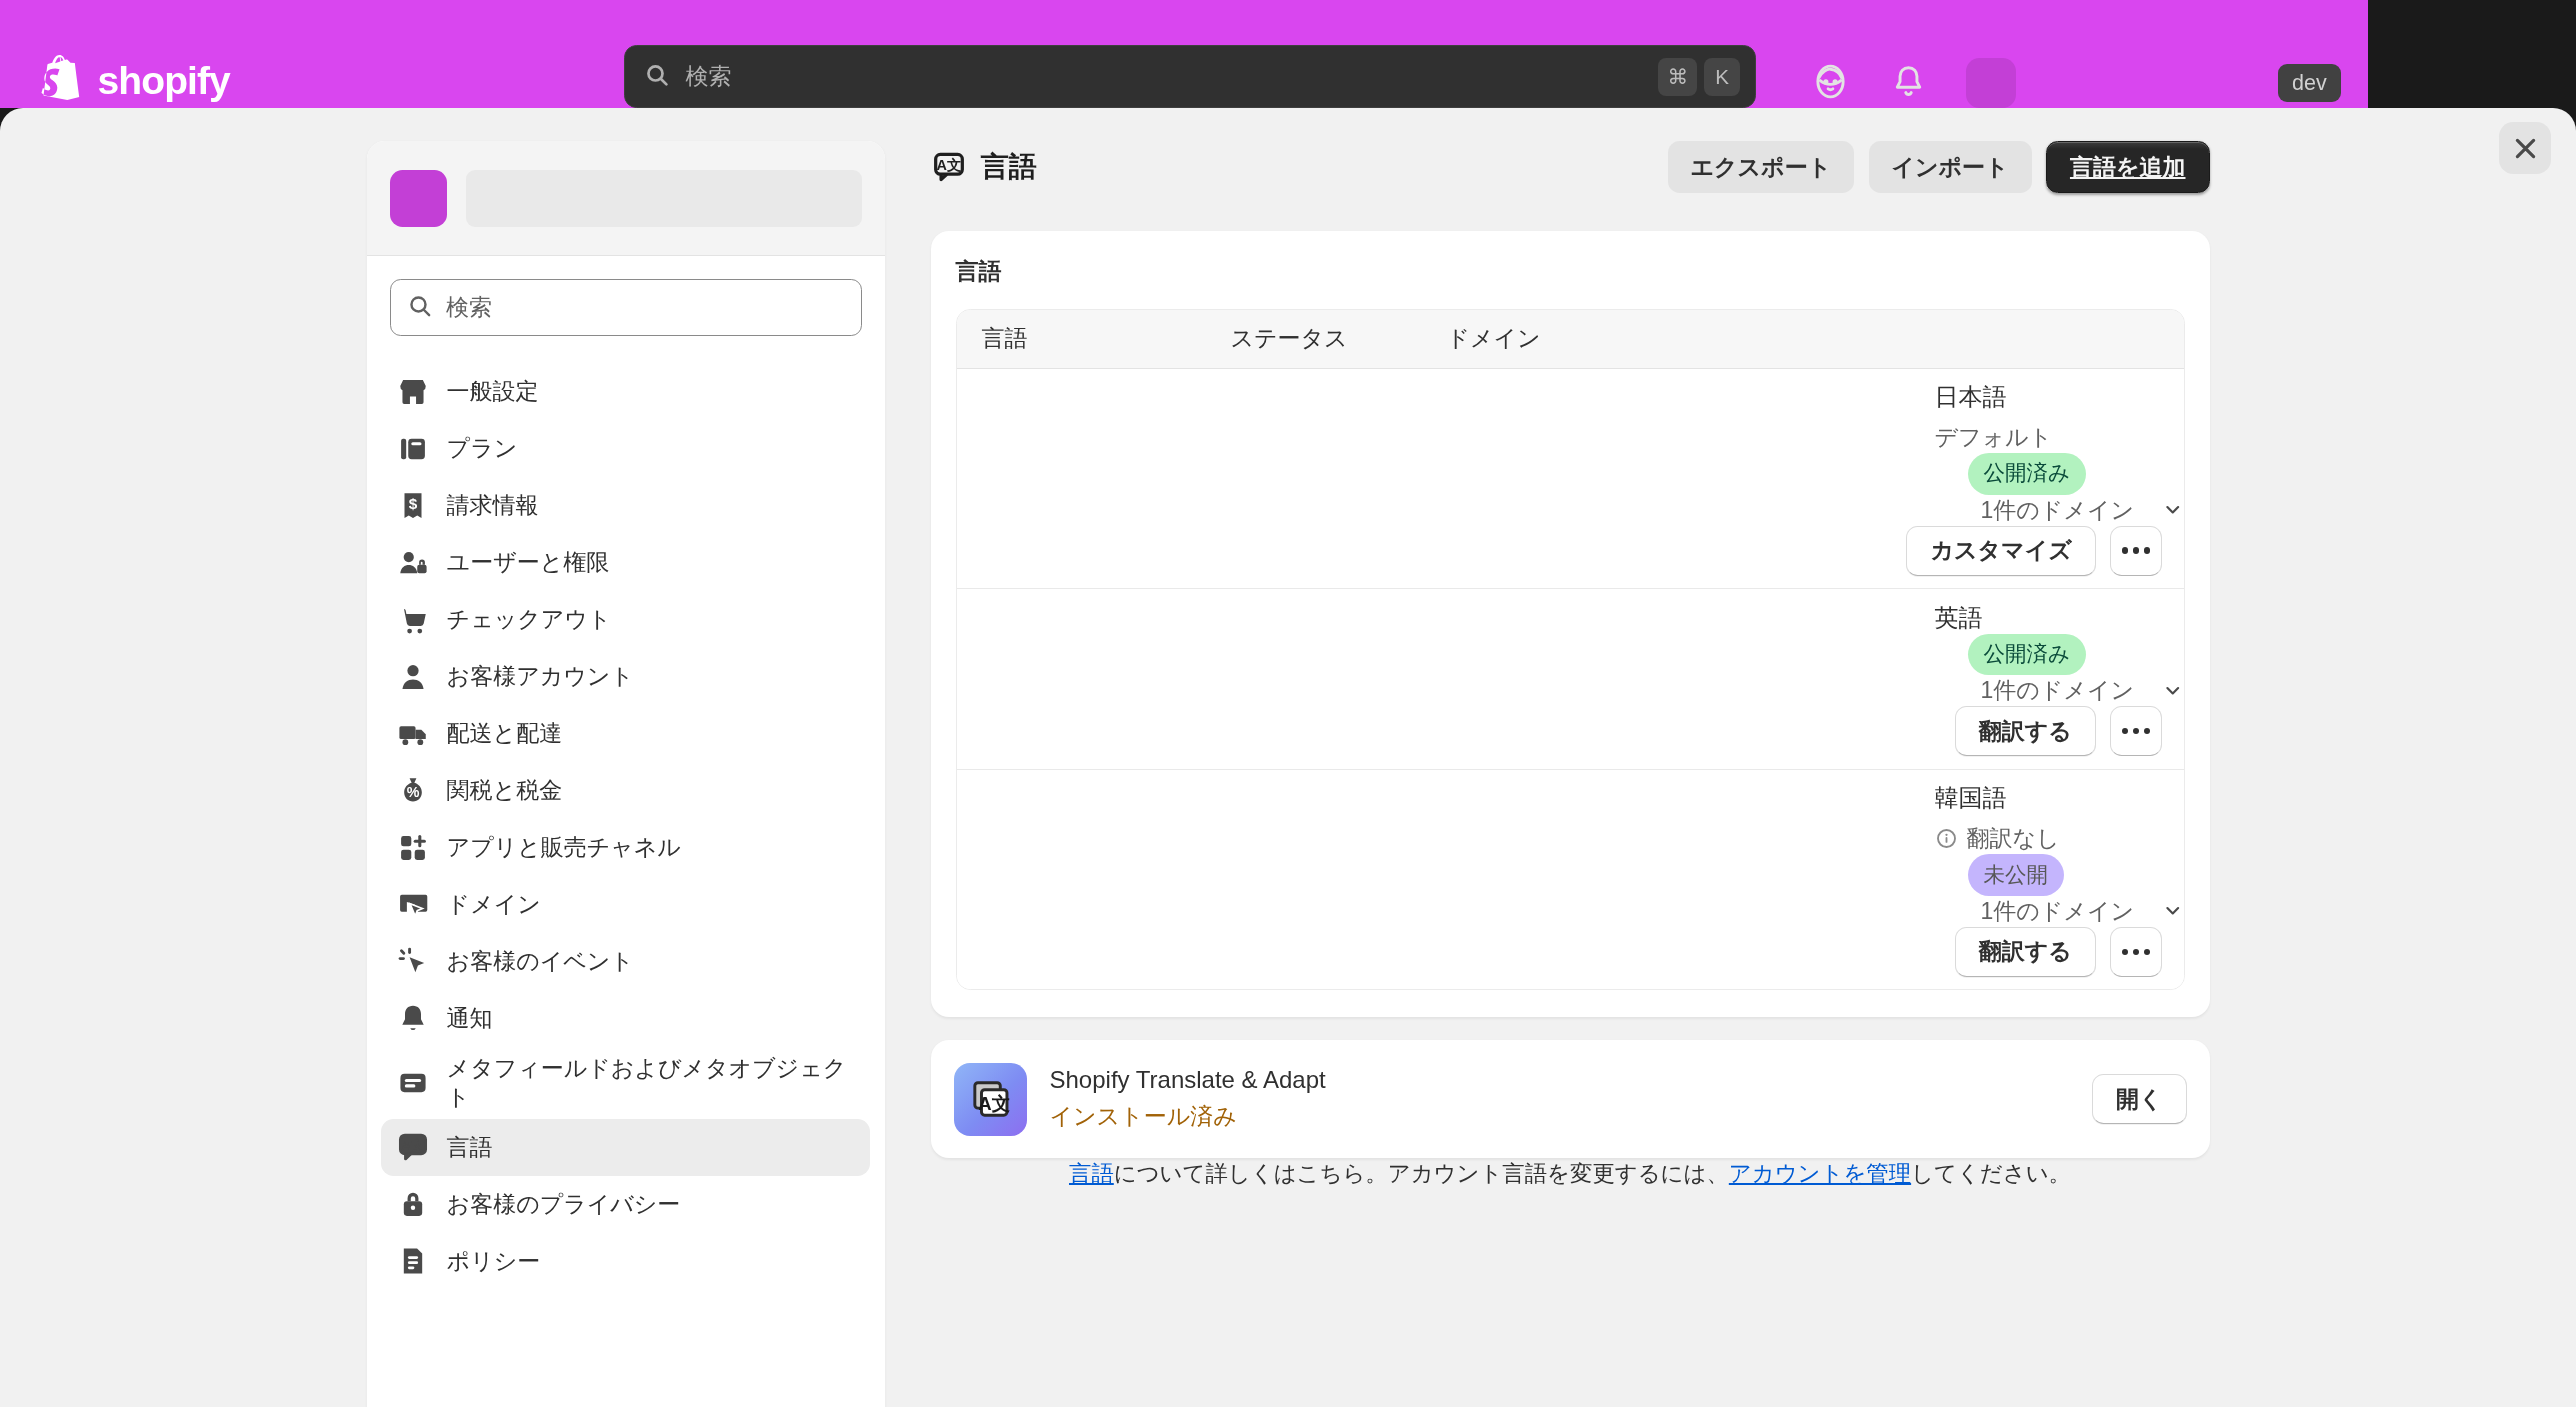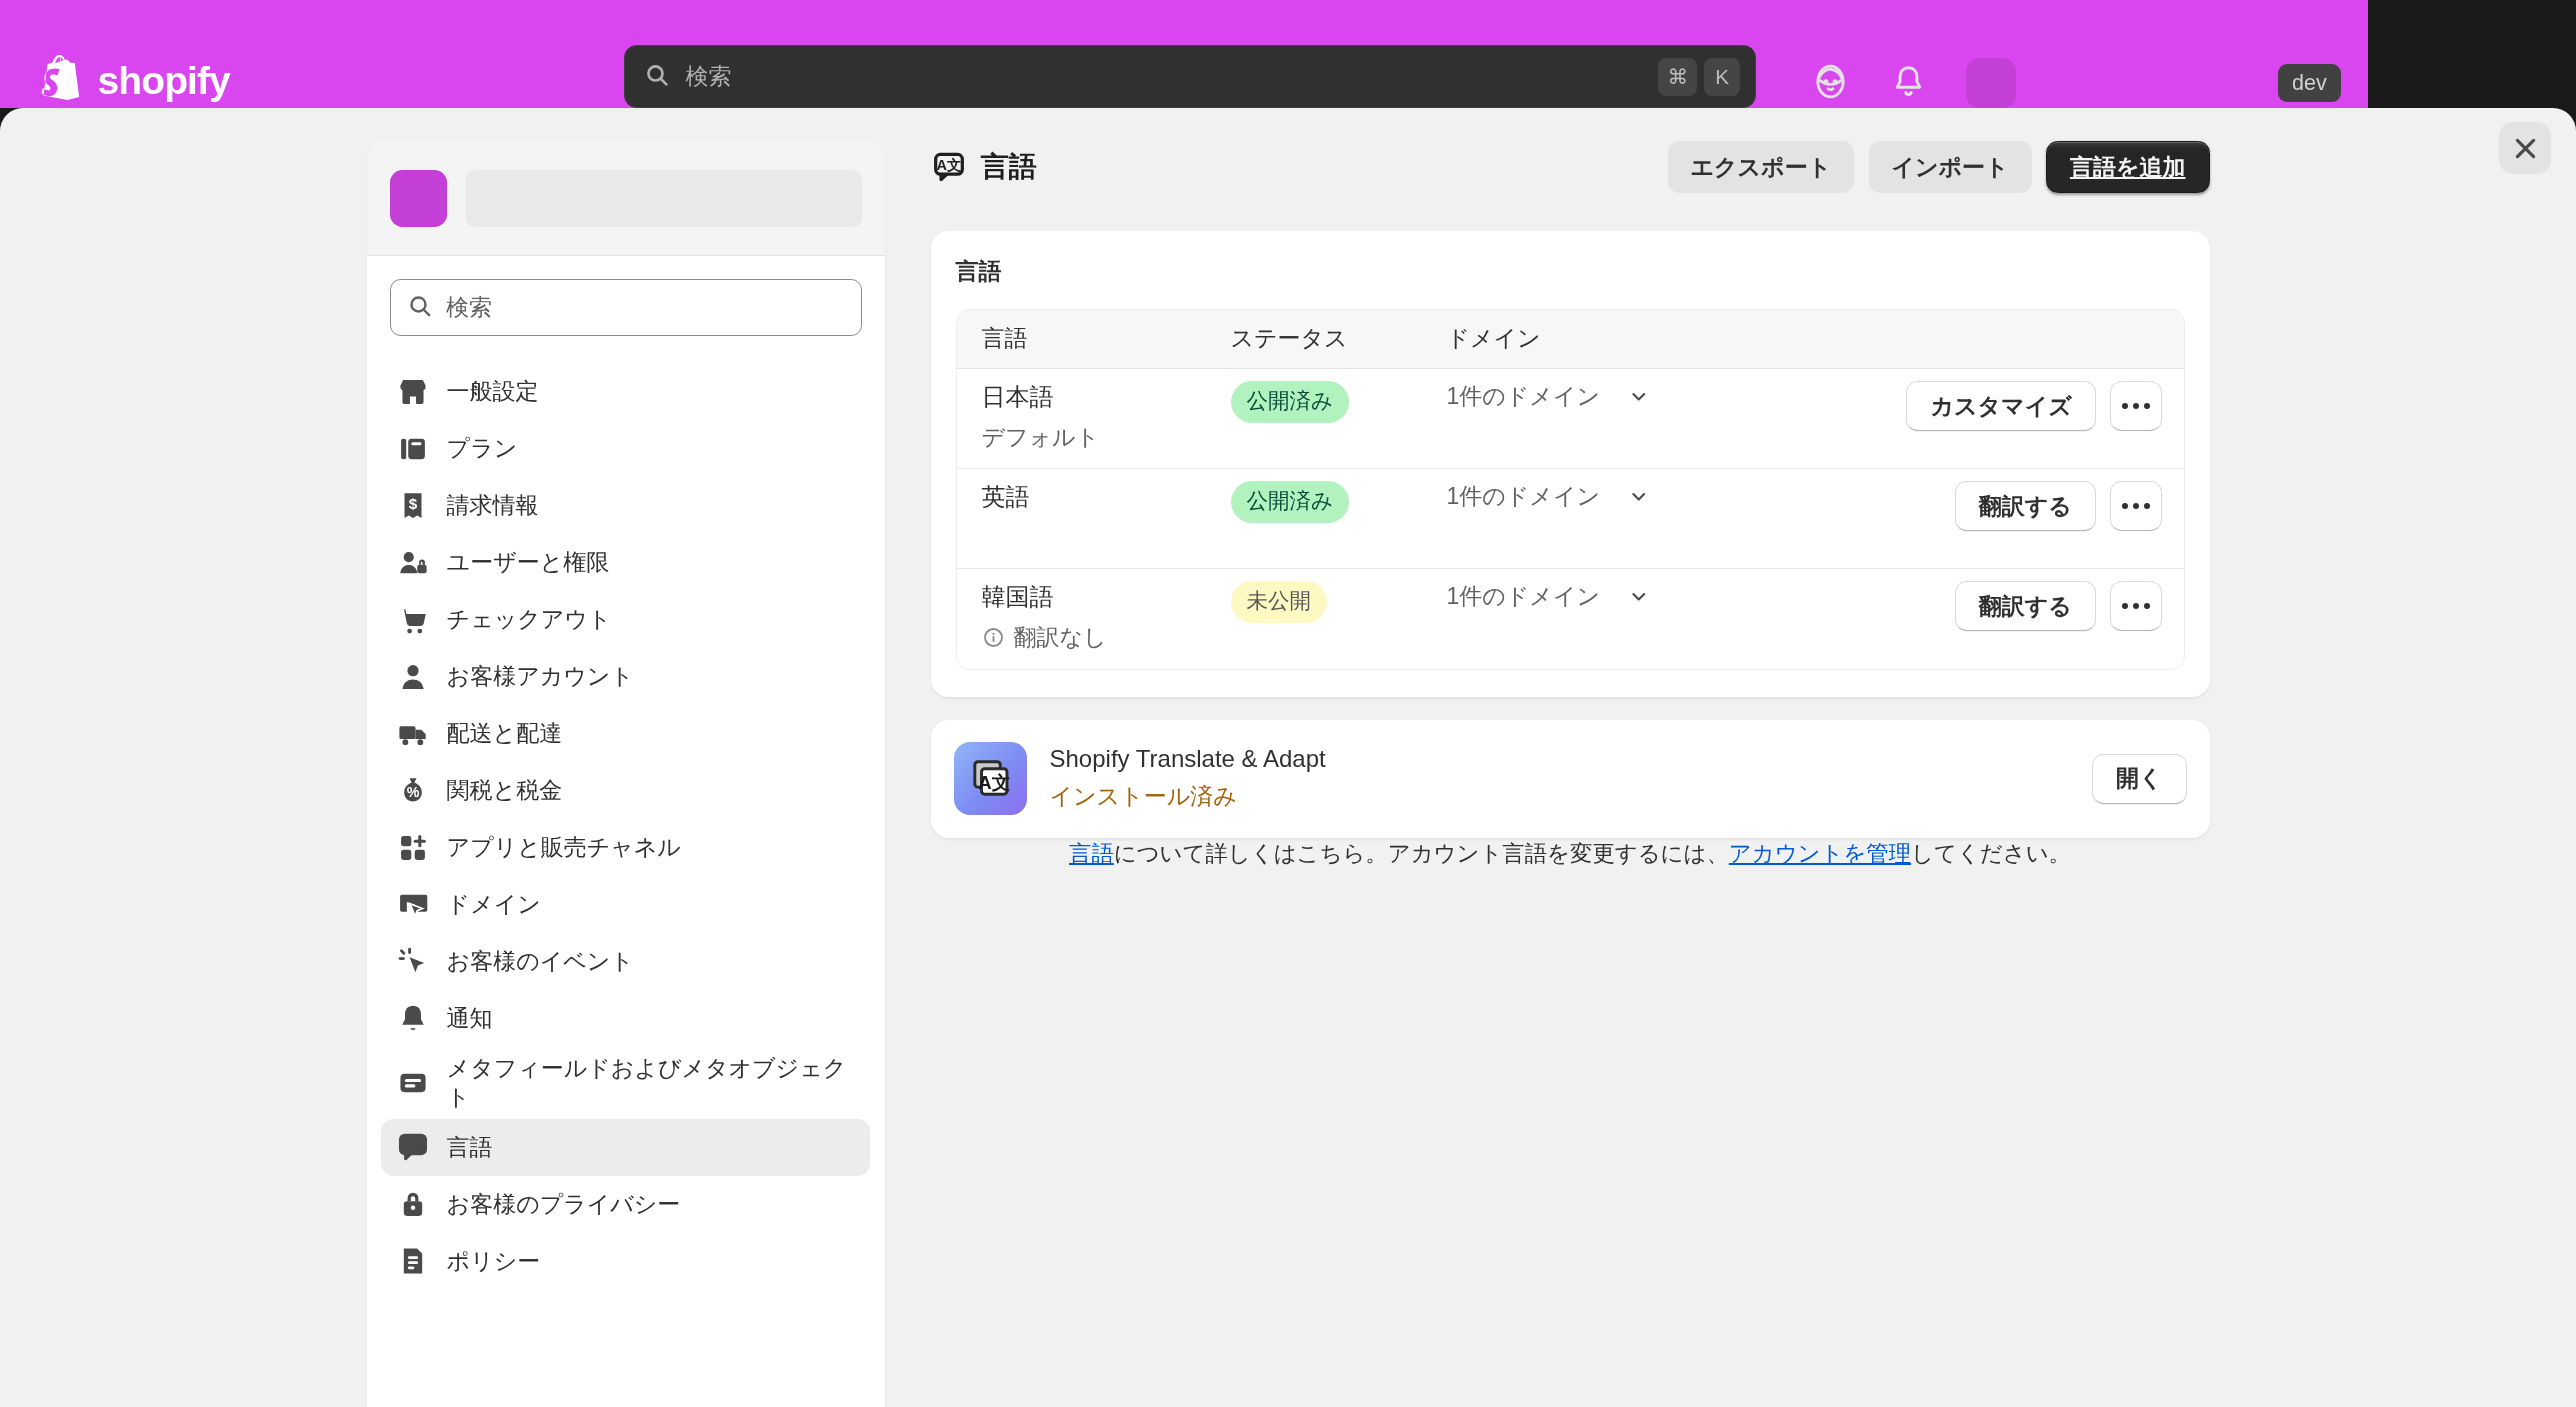"日本語" .trow { align-items: flex-start -> flex-end; flex-direction: none -> column }
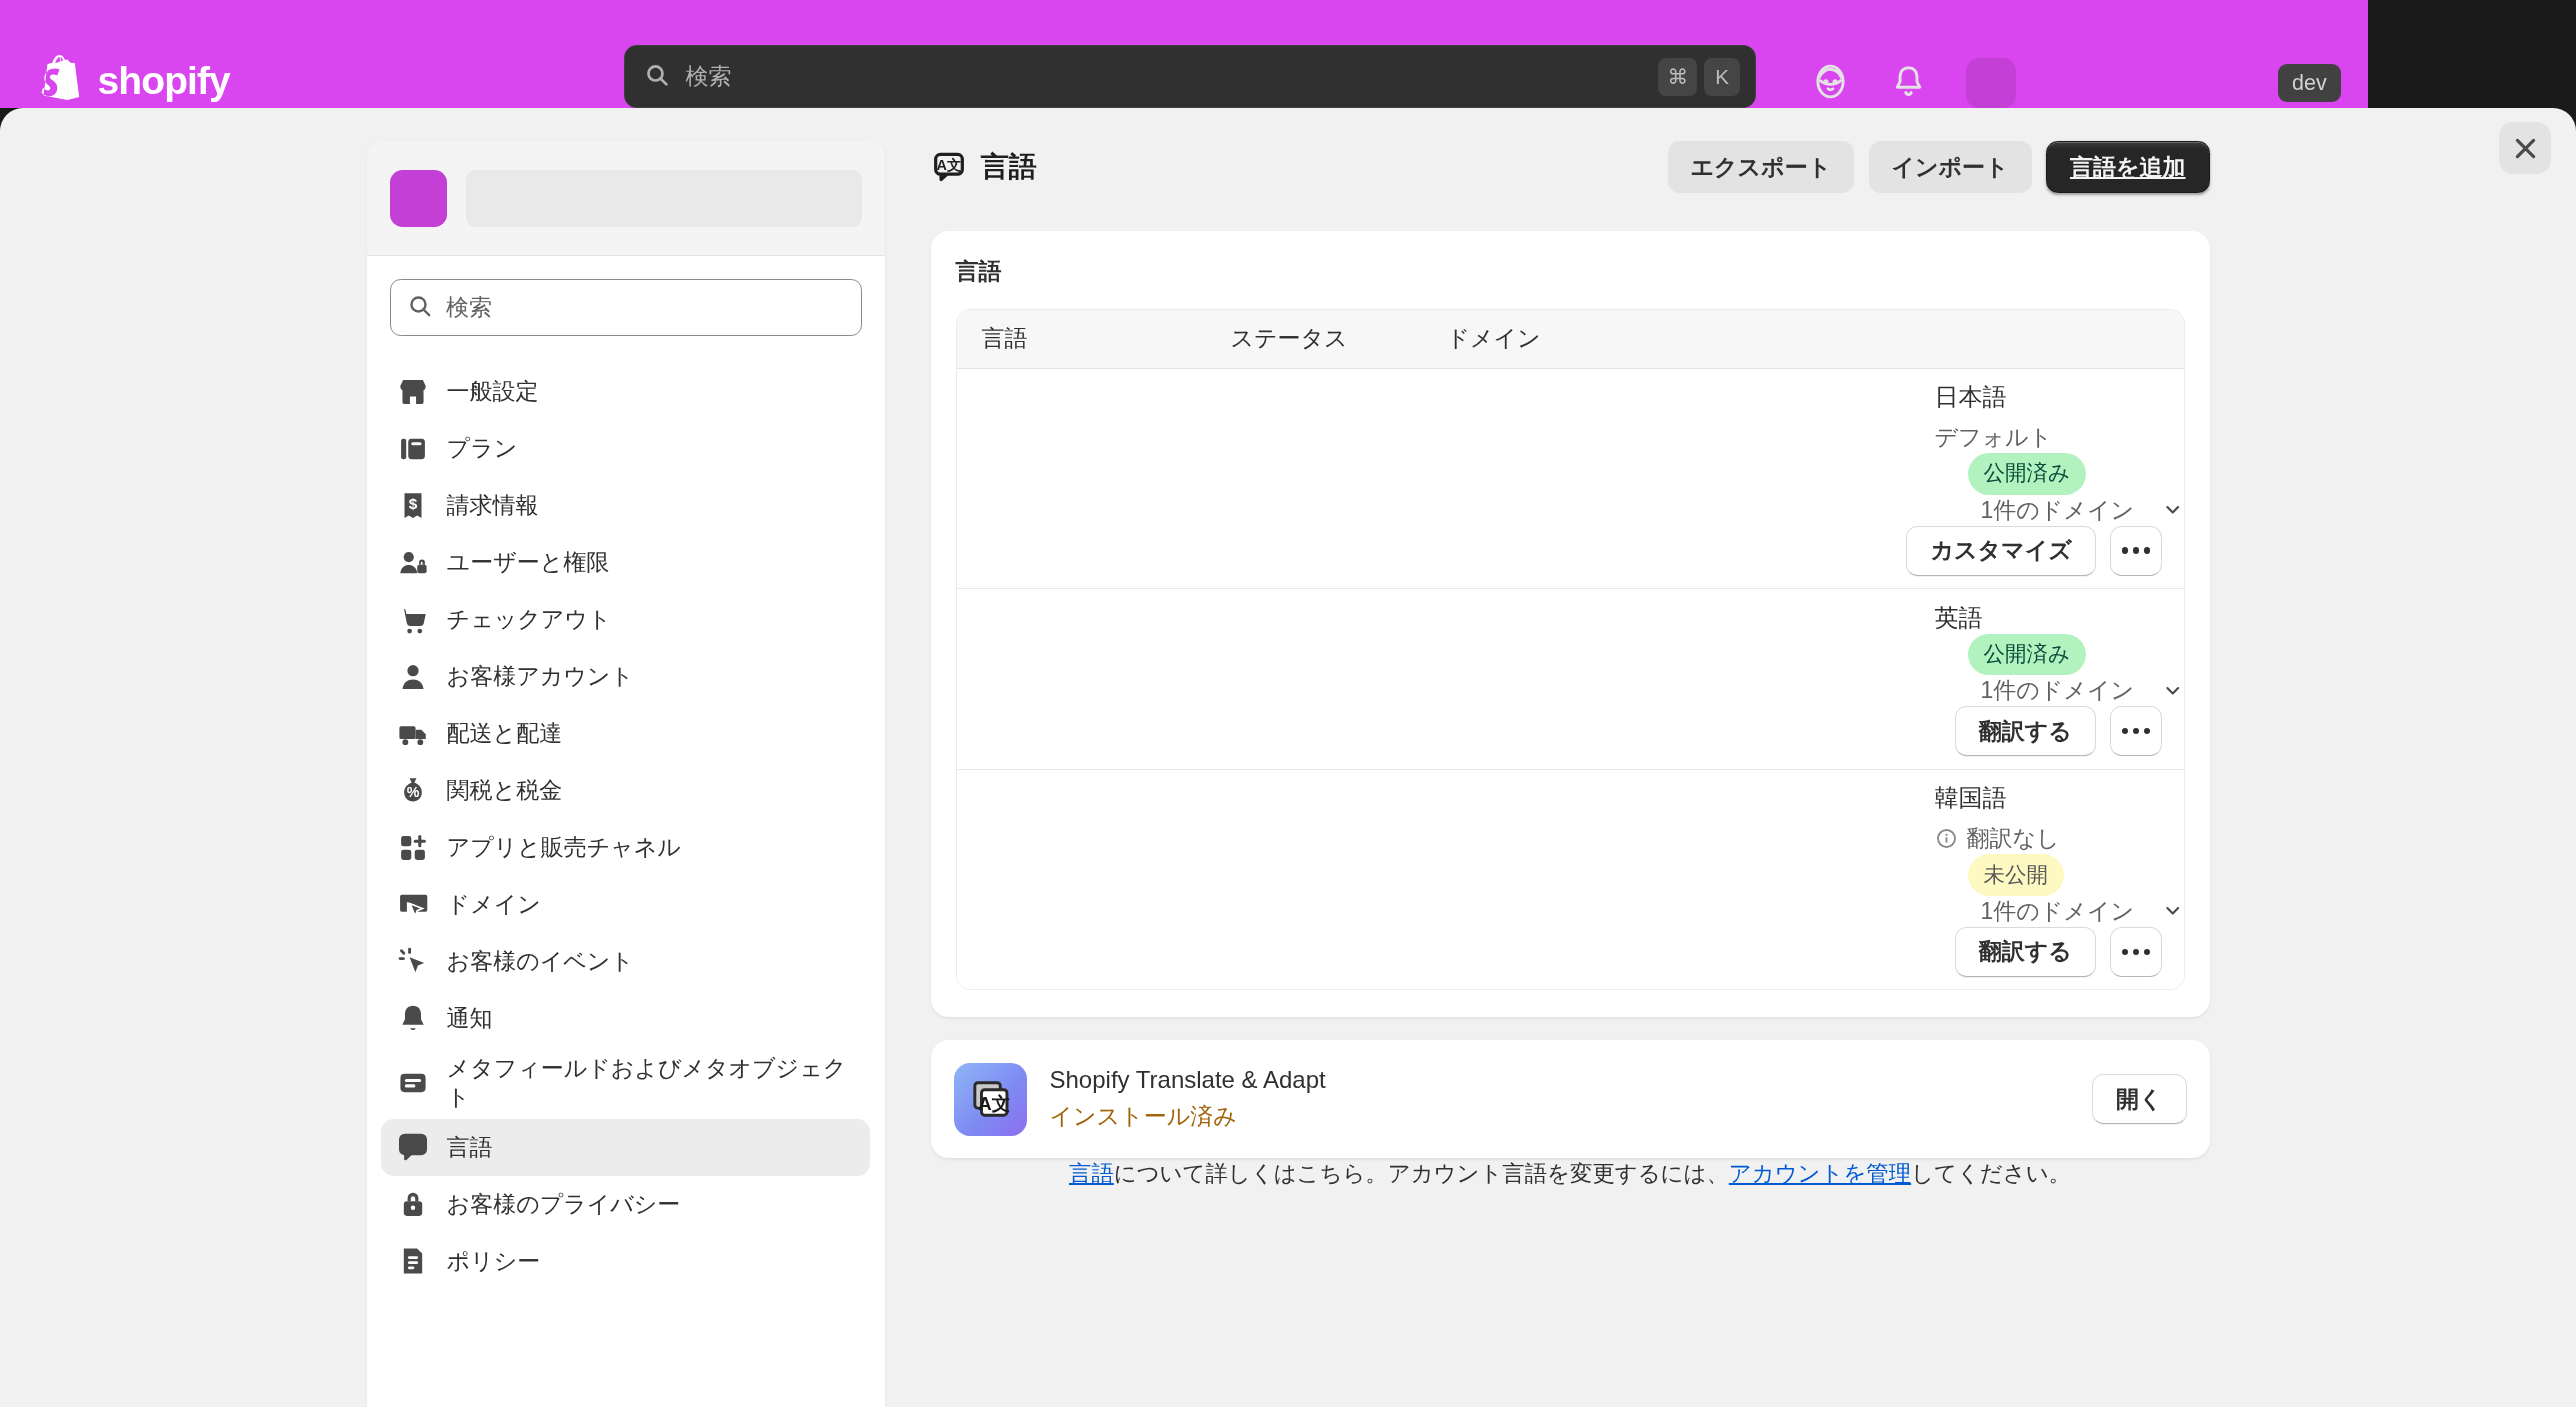"未公開" .badge-neutral { background: #fef9c3 -> #c4b5fd }
